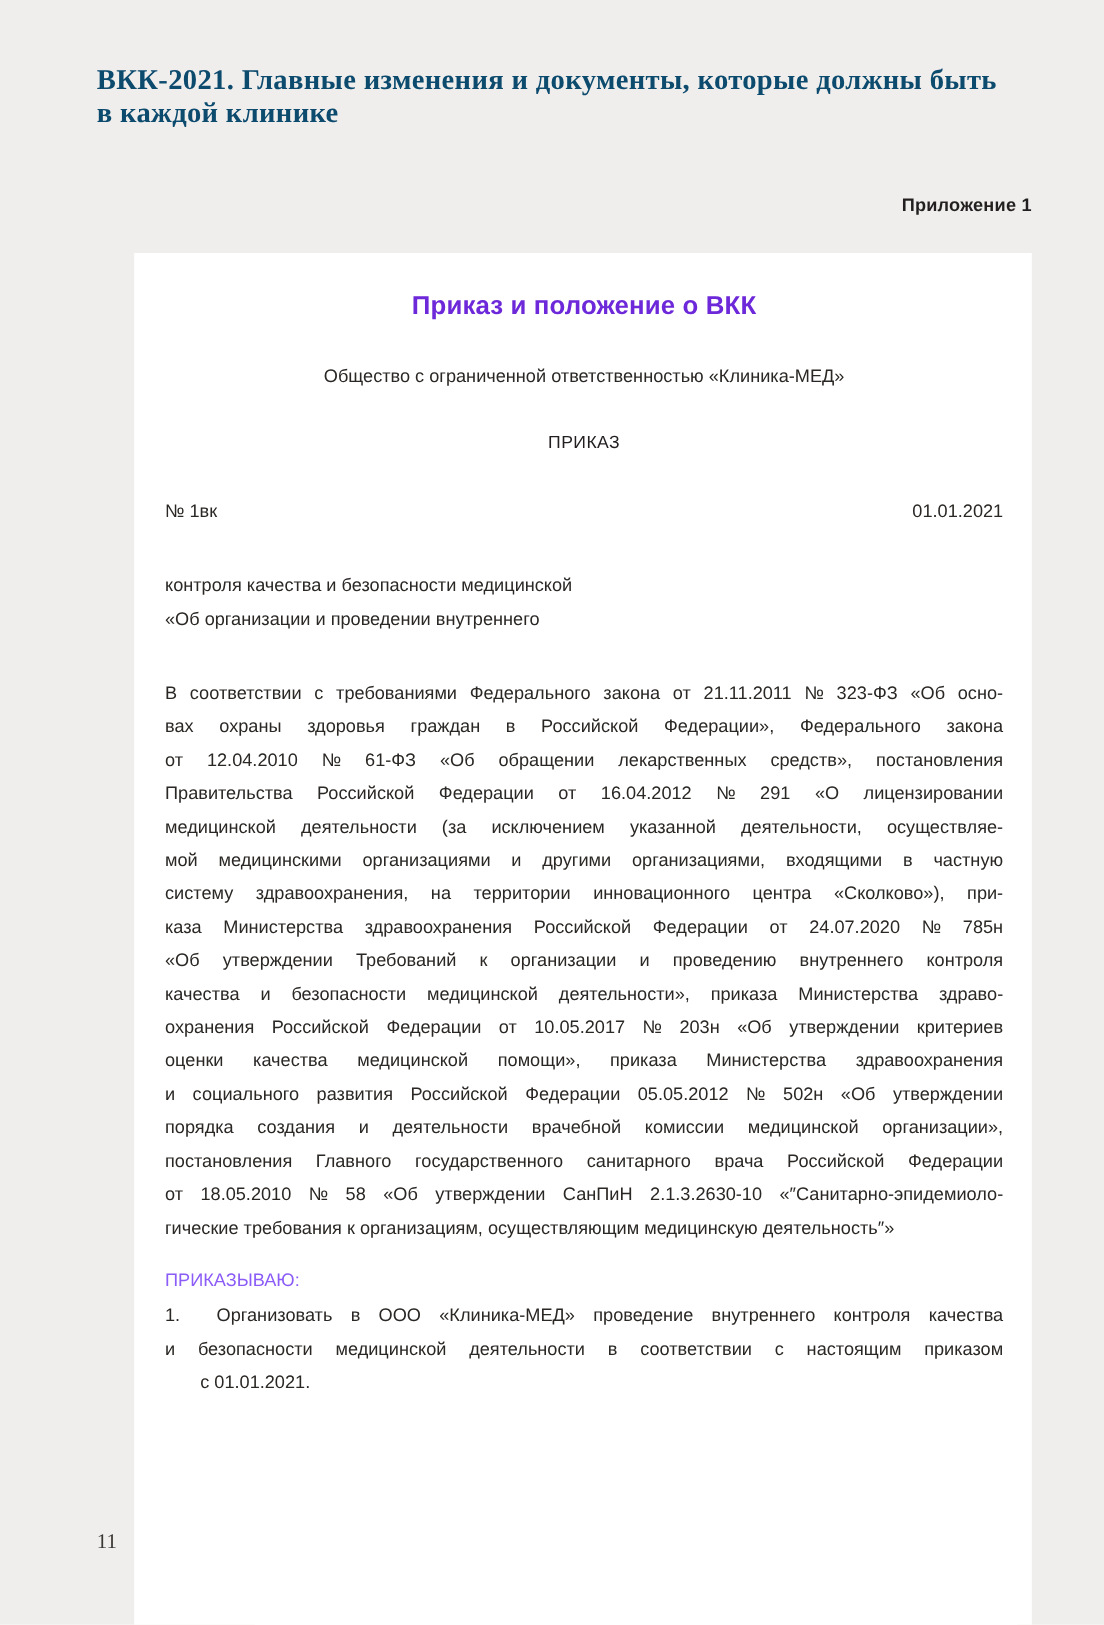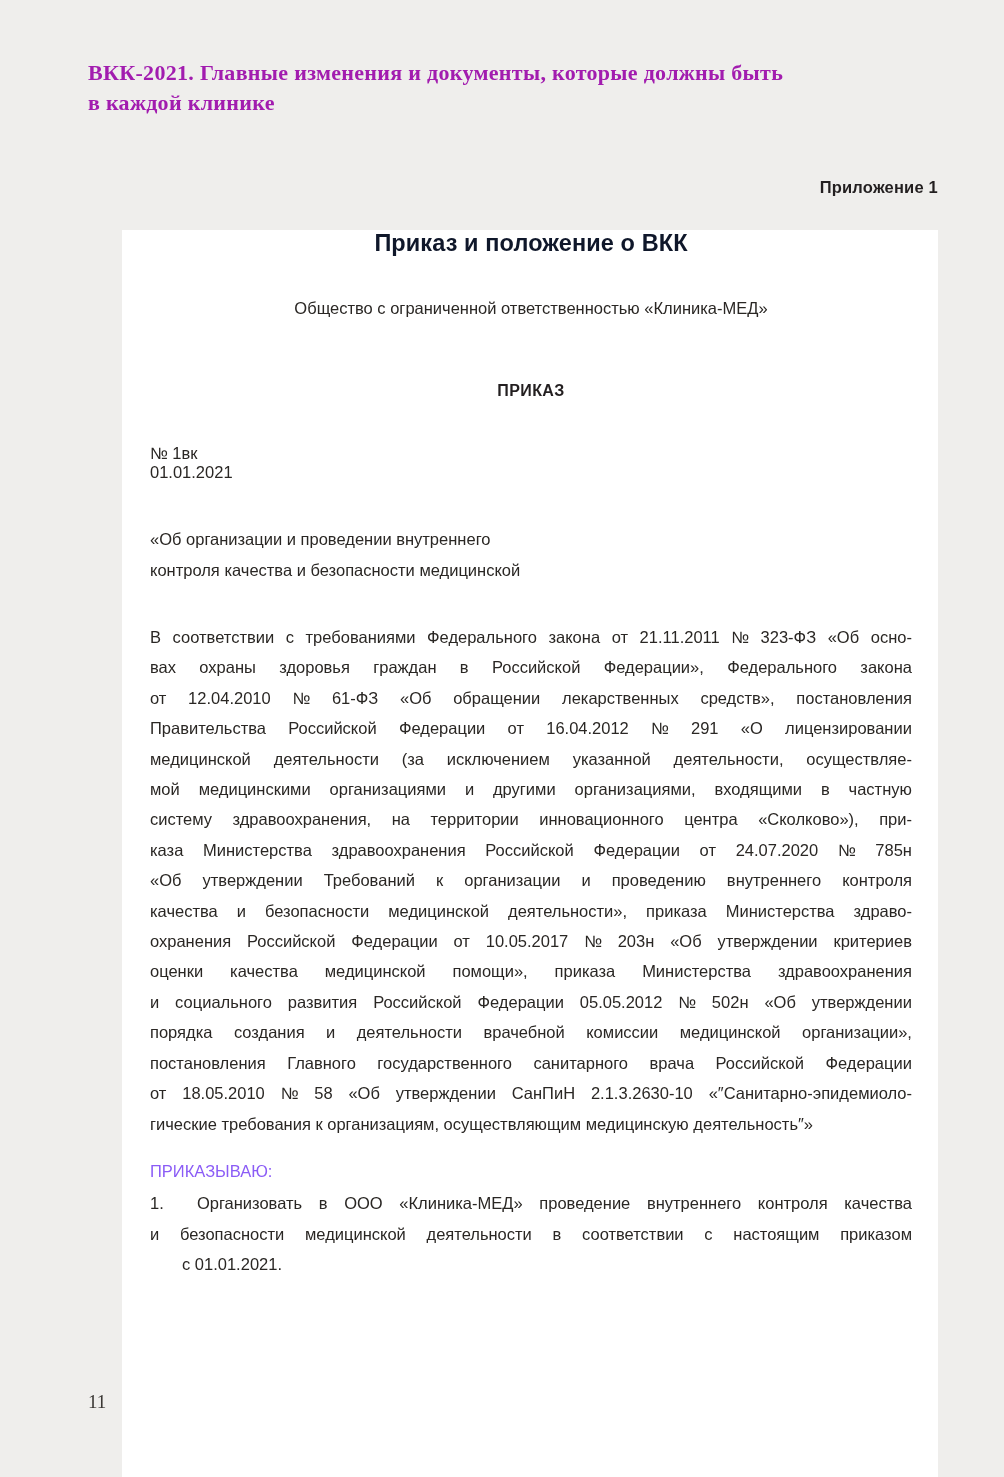"ВКК-2021. Главные изменения и документы," .running-head { color: #a21caf -> #0c4a6e; font-size: 22px -> 26px }
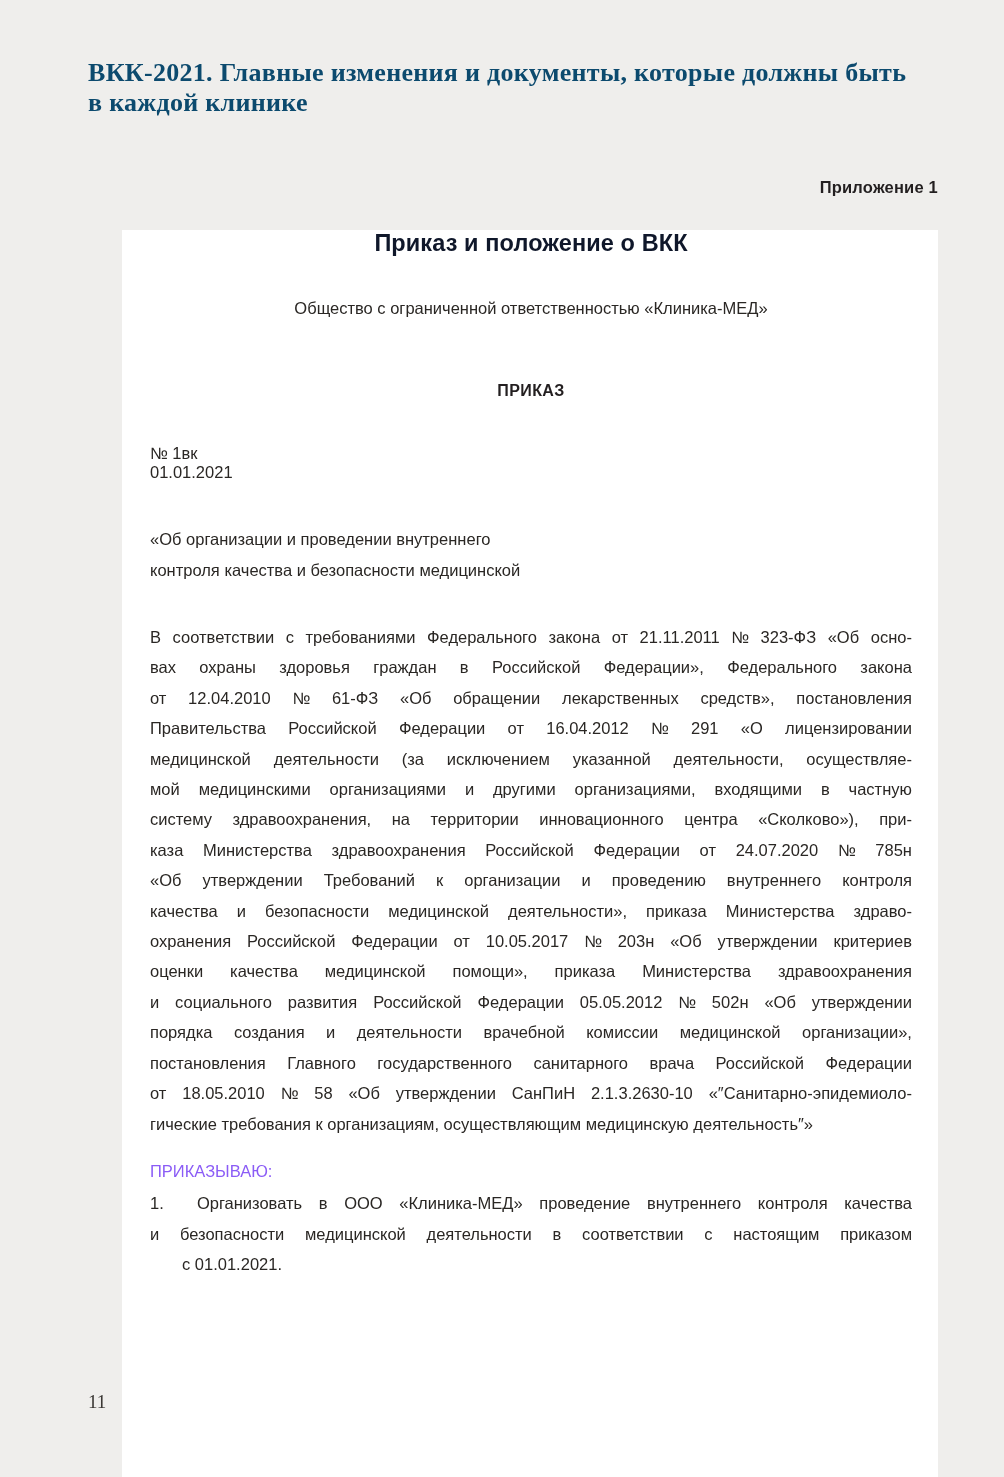"Приказ и положение о ВКК" .doc-title { color: #0f172a -> #6d28d9; margin-top: none -> 34px }
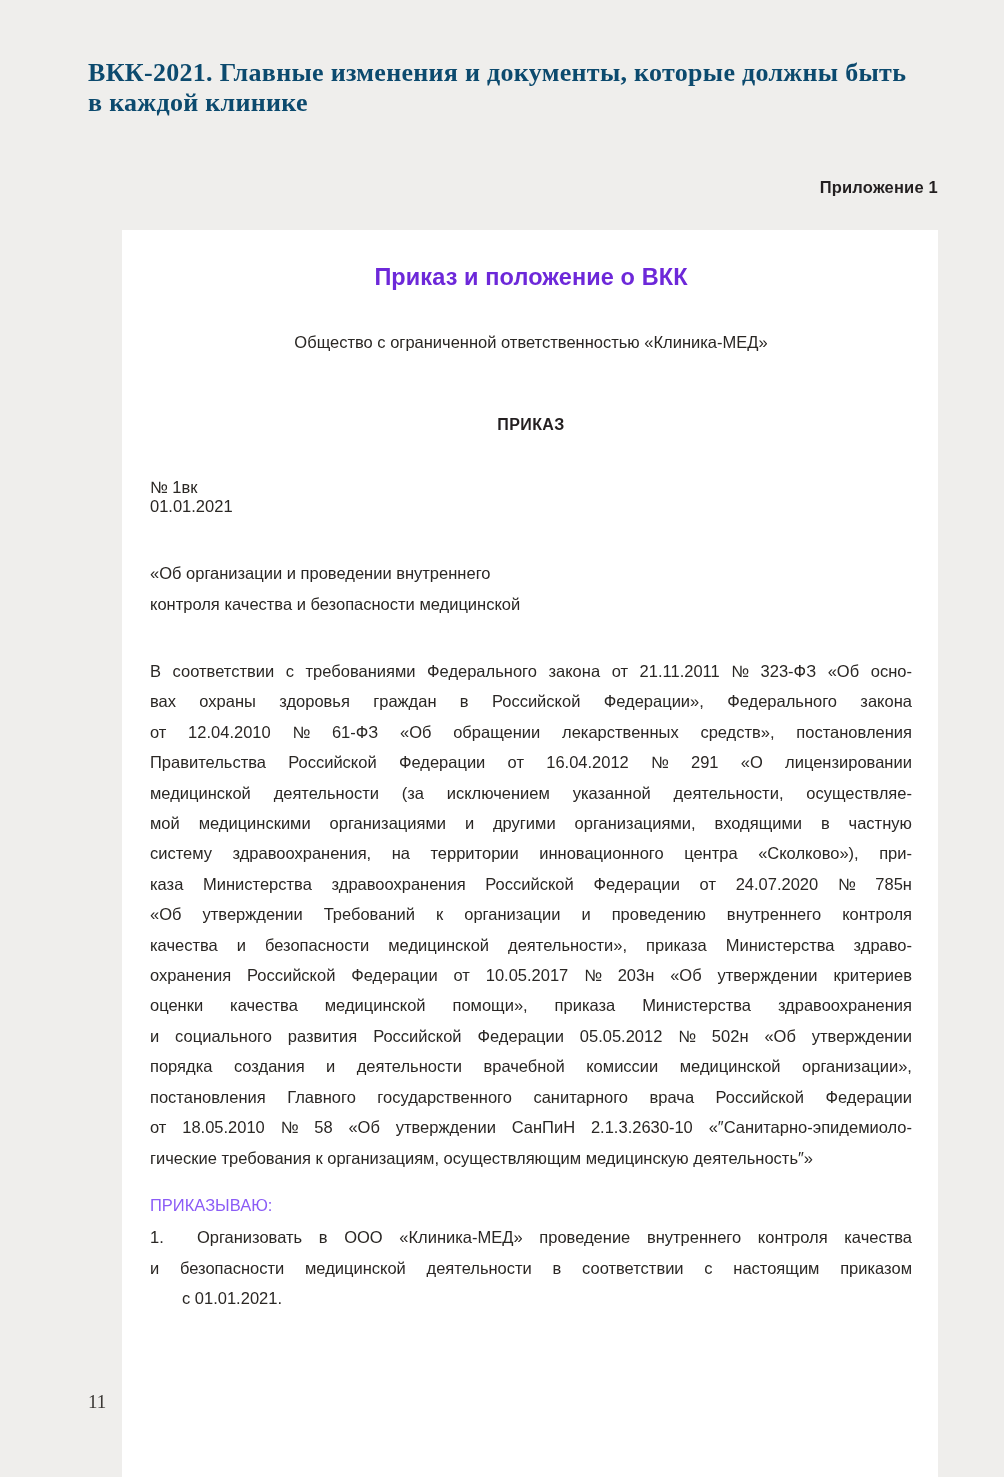"ПРИКАЗ" .order-word { font-weight: bold -> normal; margin-top: 64px -> 42px }
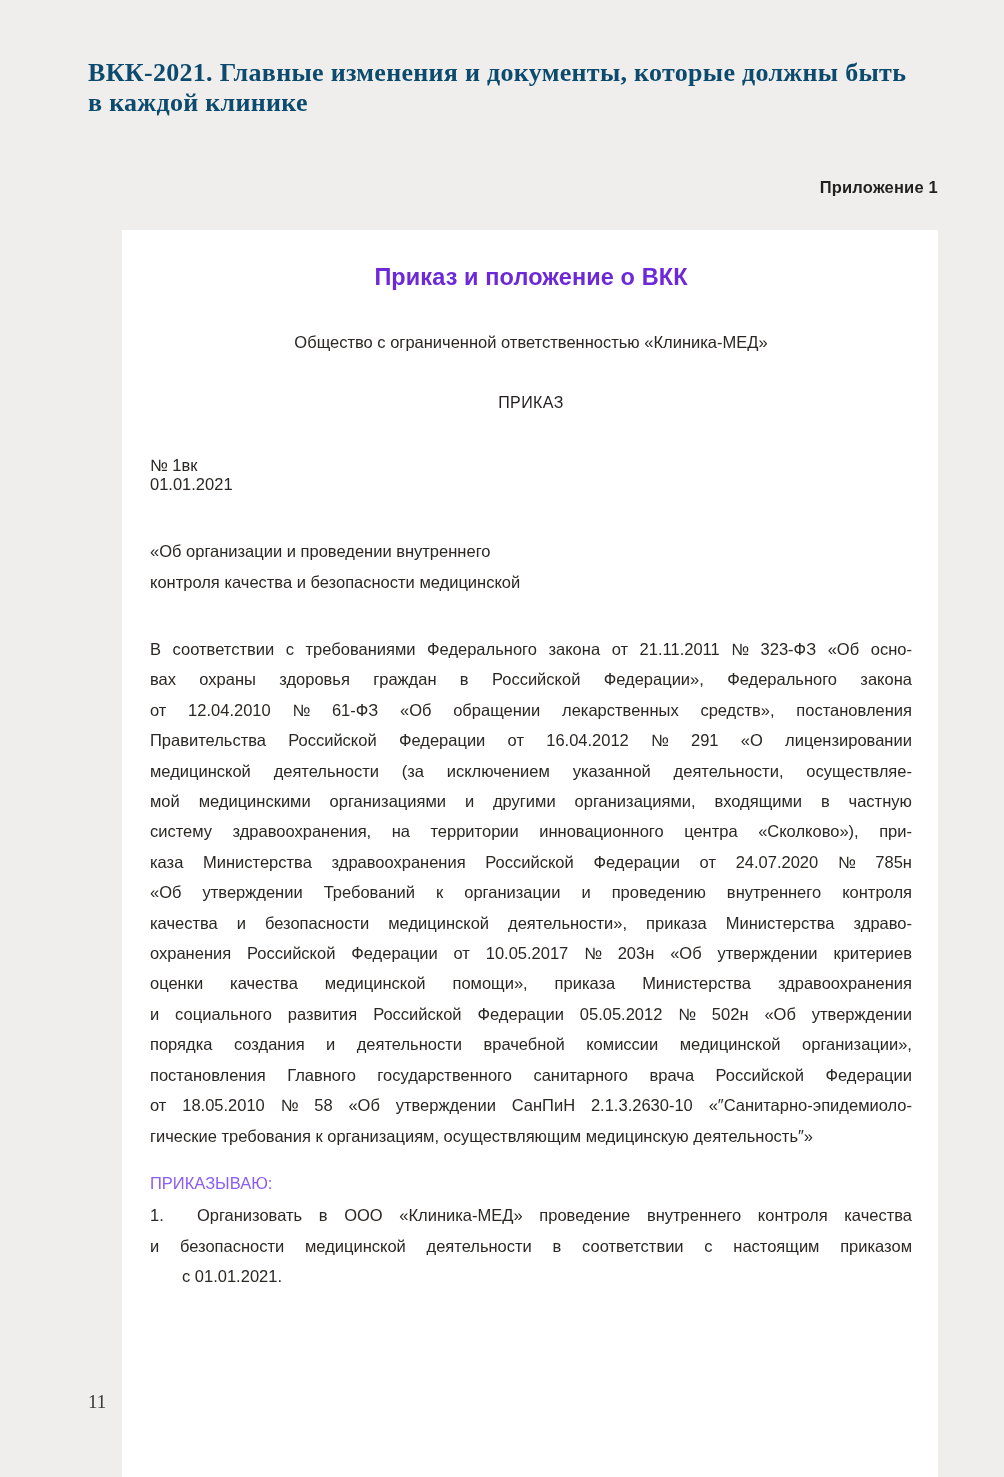"№ 1вк" .meta-row { flex-direction: column -> none }
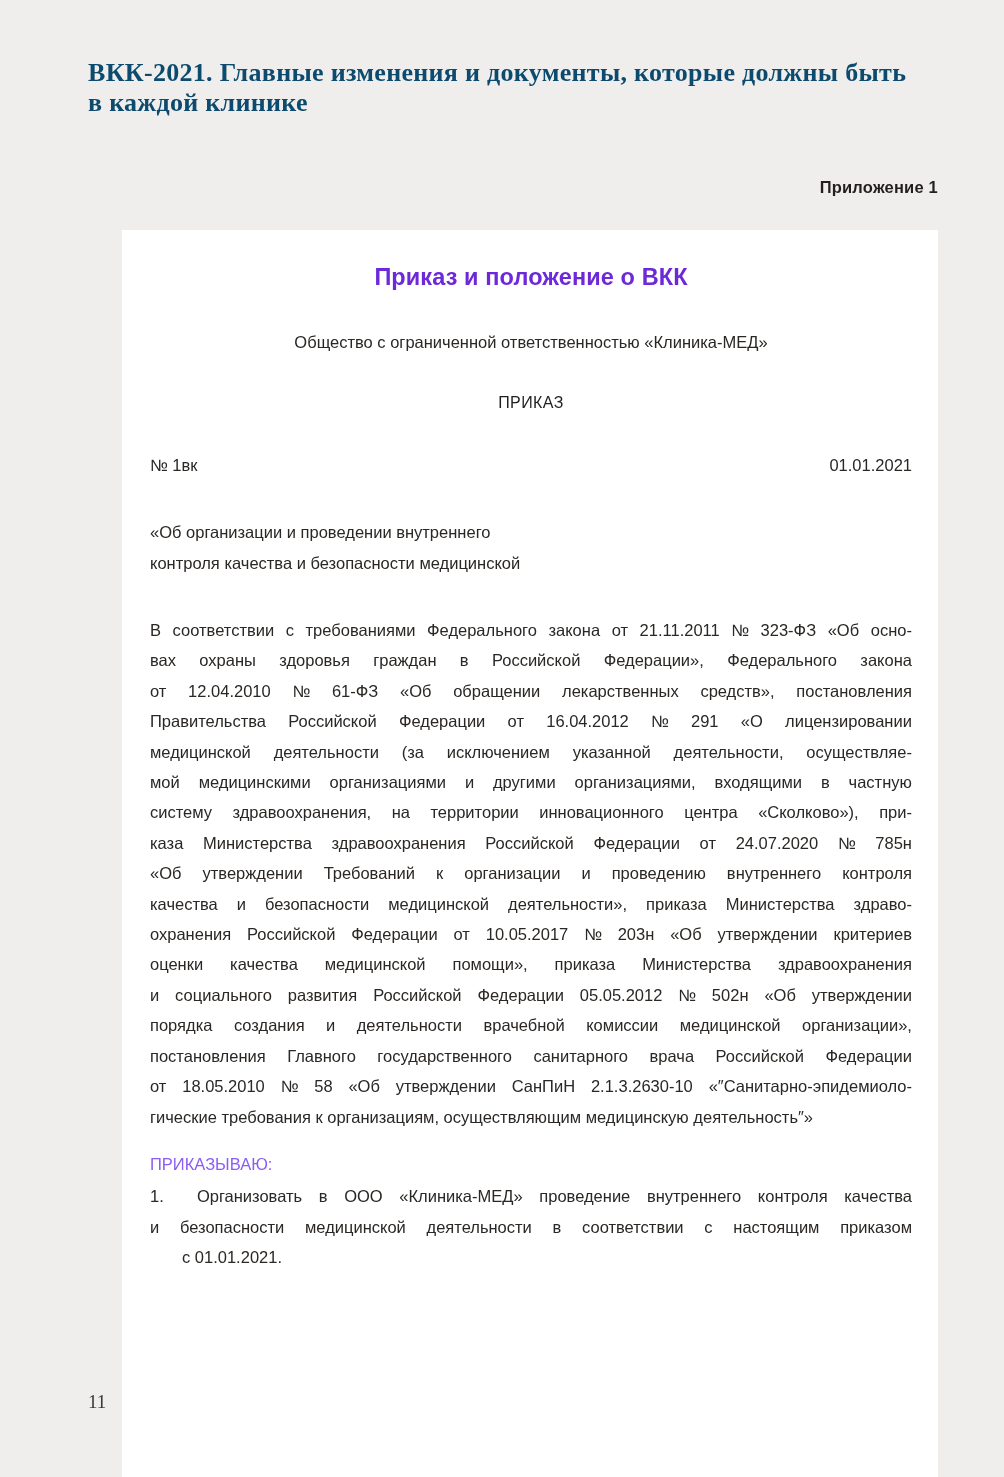"«Об организации и проведении внутреннего" span.line { order: before "контроля качества и безопасности" -> after "контроля качества и безопасности" }
